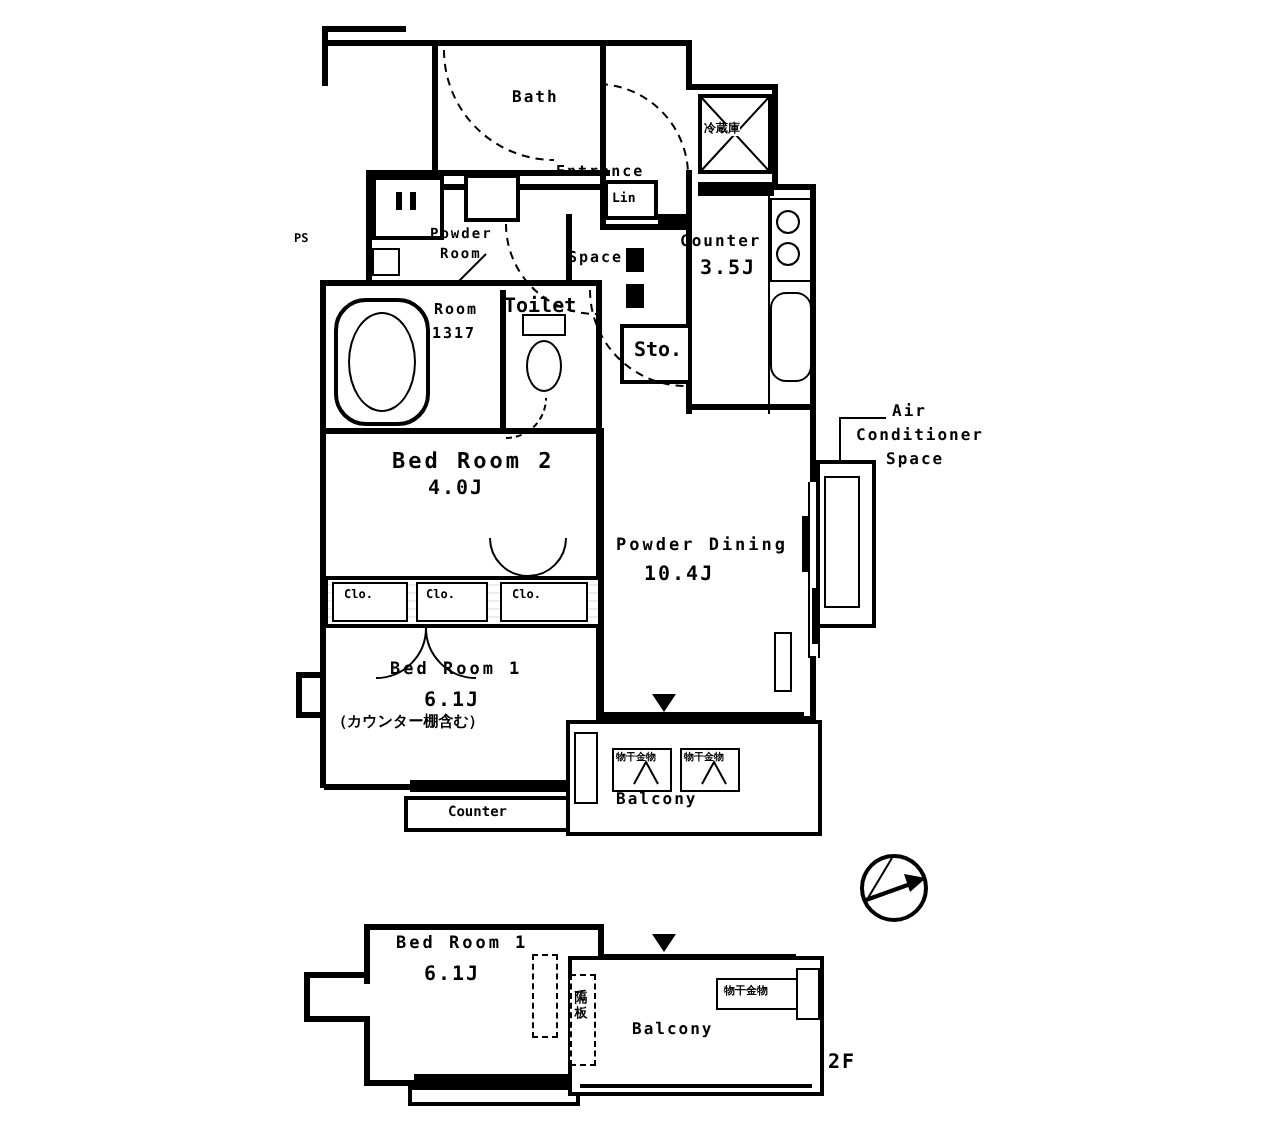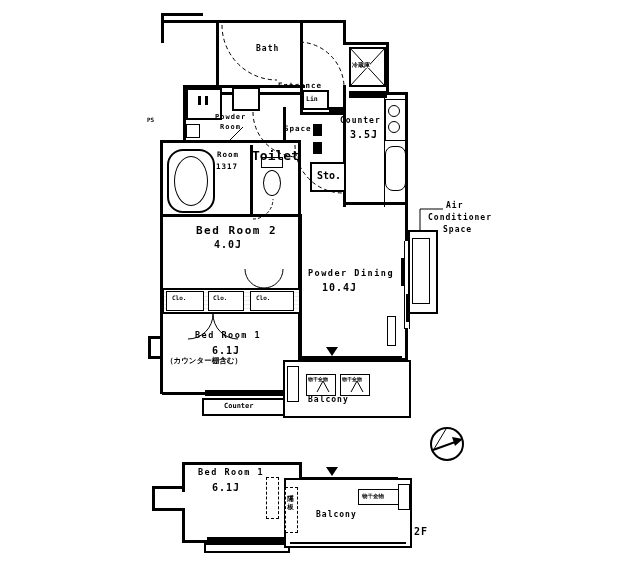"Toilet" span.t { font-size: 13px -> 10px }
